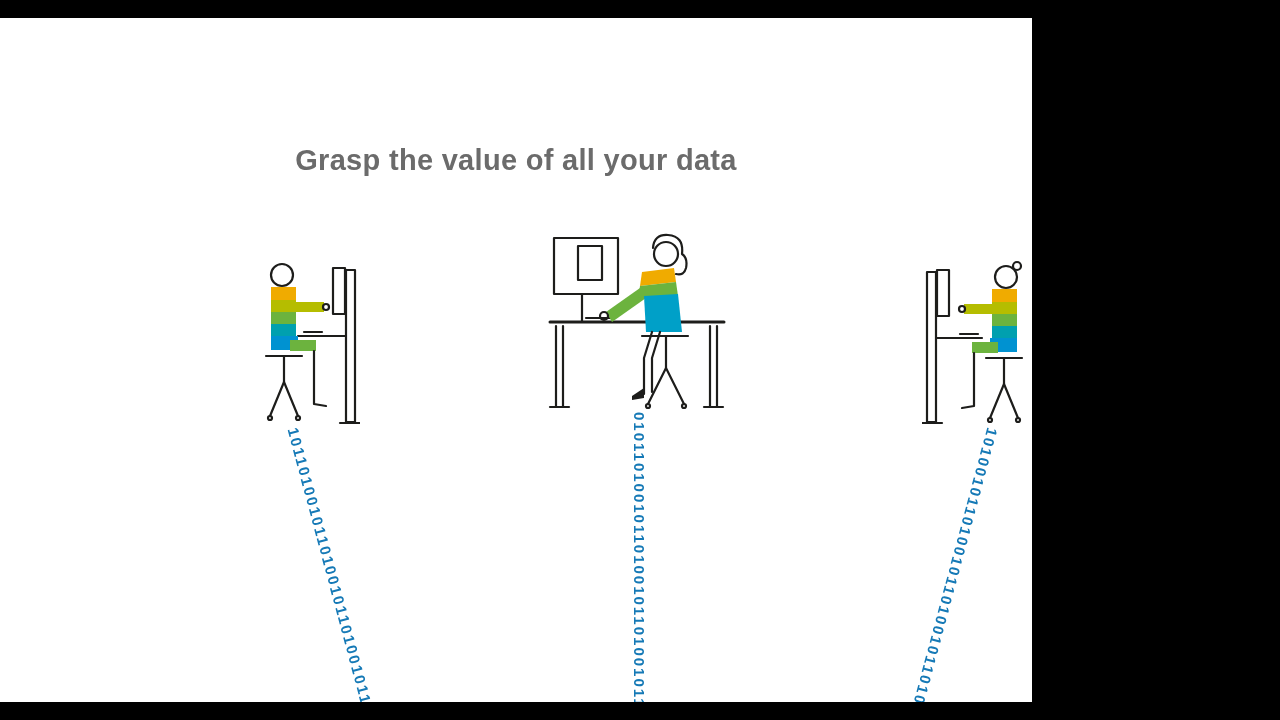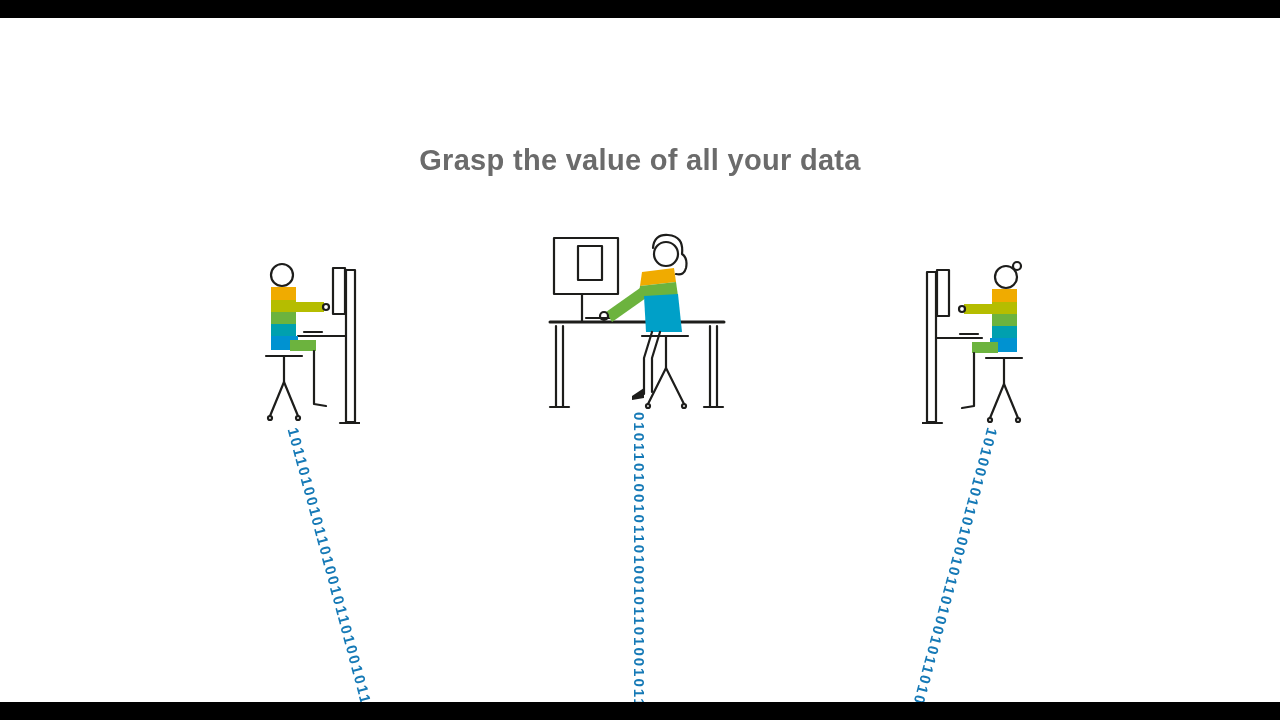"Grasp the value of all" .canvas { width: 1280px -> 1032px }
